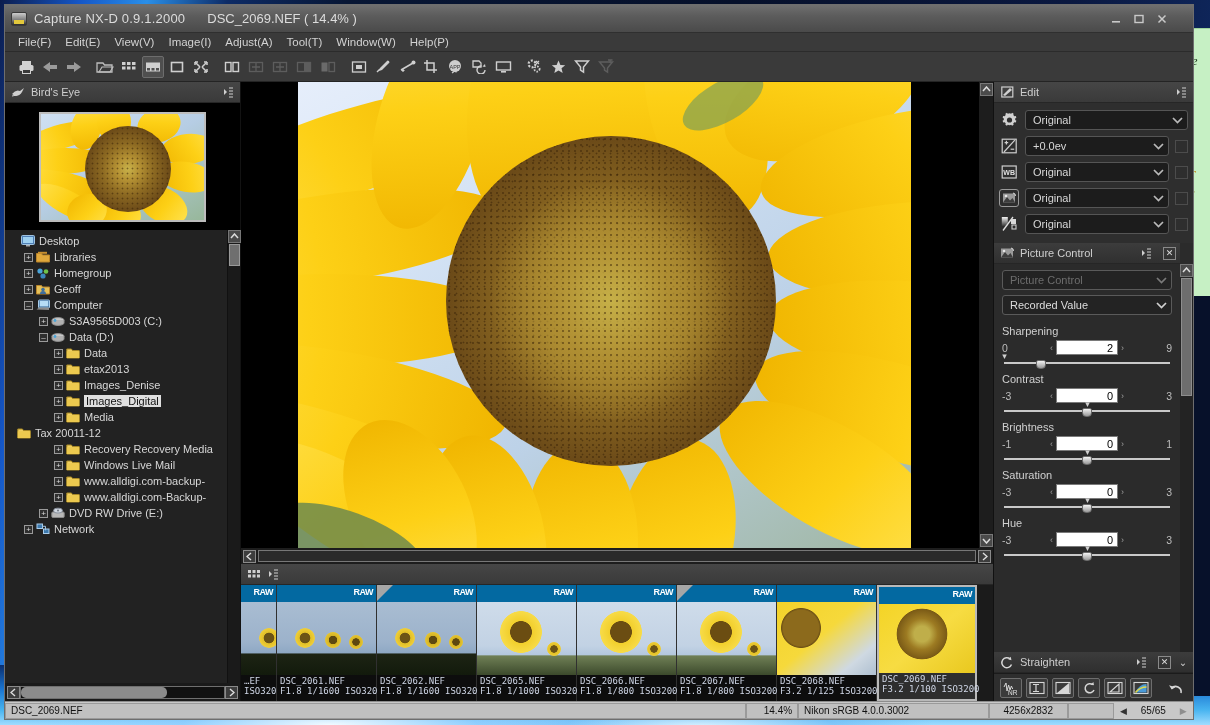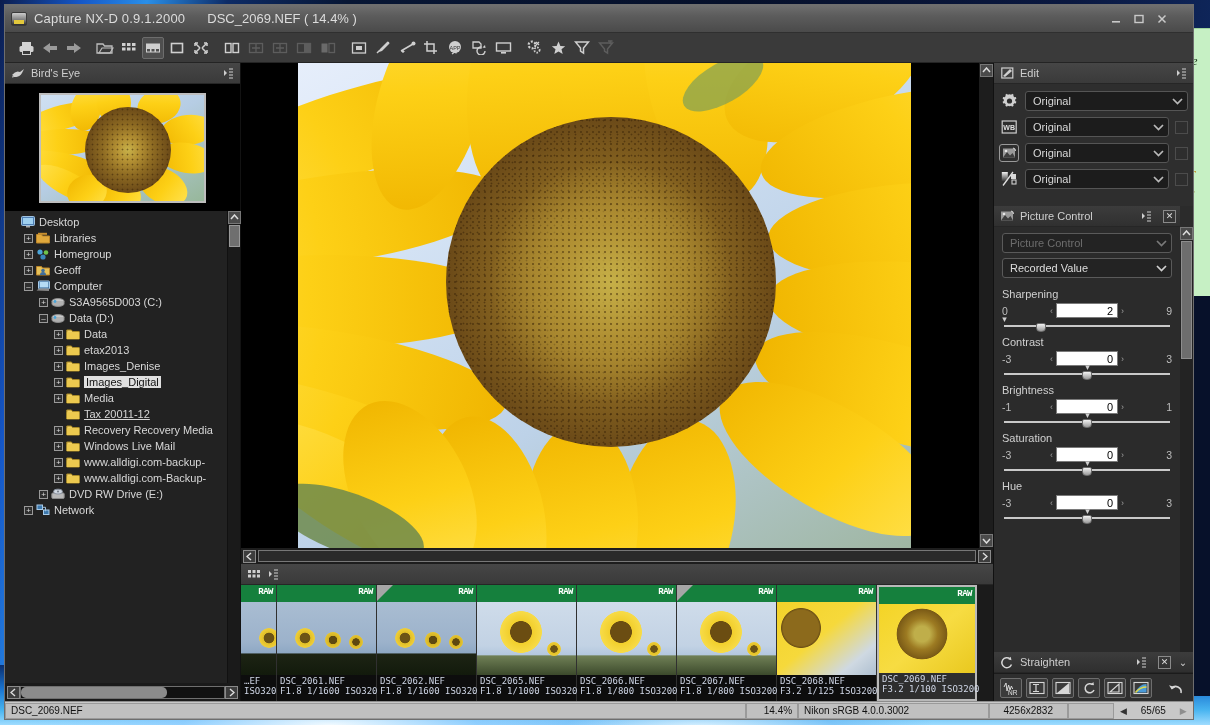"File(F)" div { html: none -> <div> <div>File(F)</div> <div>Edit(E)</div> <div>View(V)</div> <div>Image(I)</div> <div>Adjust(A)</div> <div>Tool(T)</div> <div>Window(W)</div> <div>Help(P)</div> </div> }
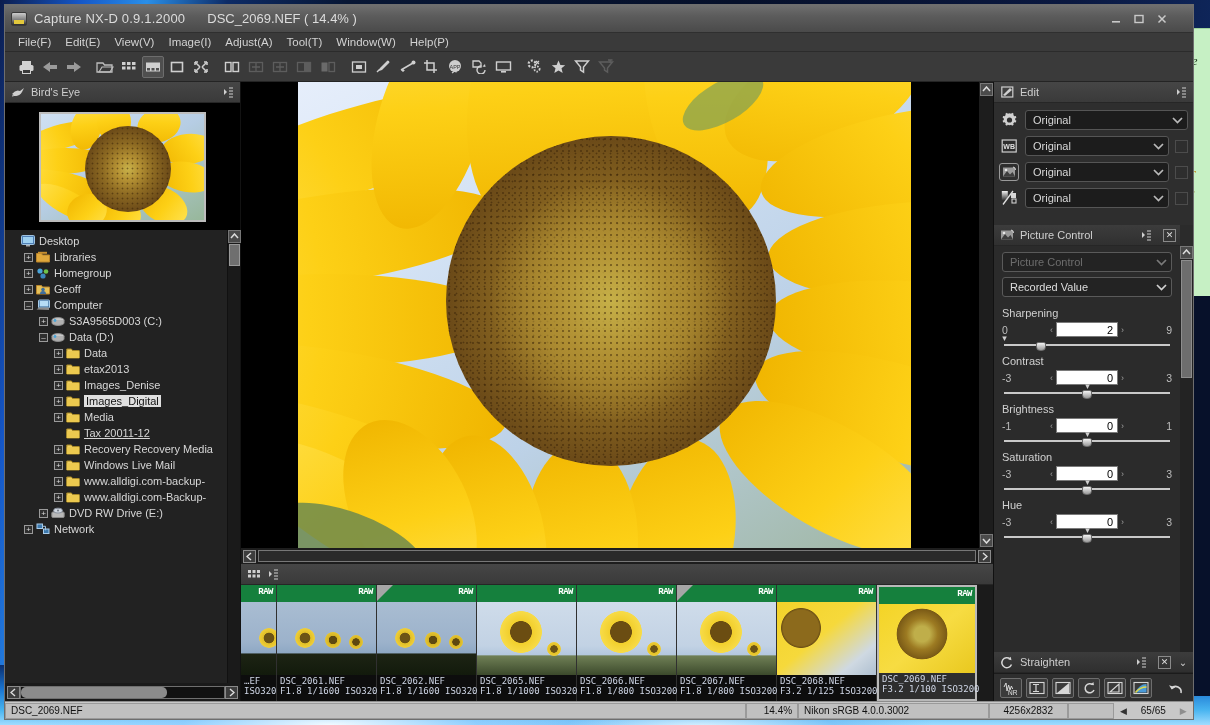"+0.0ev" div.edit-row { html: none -> <div> <div> <svg> <rect></rect> <path></path> <path></path> <path></path> </svg> </div> <div> <span>+0.0ev</span> <svg> <path></path> </svg> </div> <div></div> </div> }
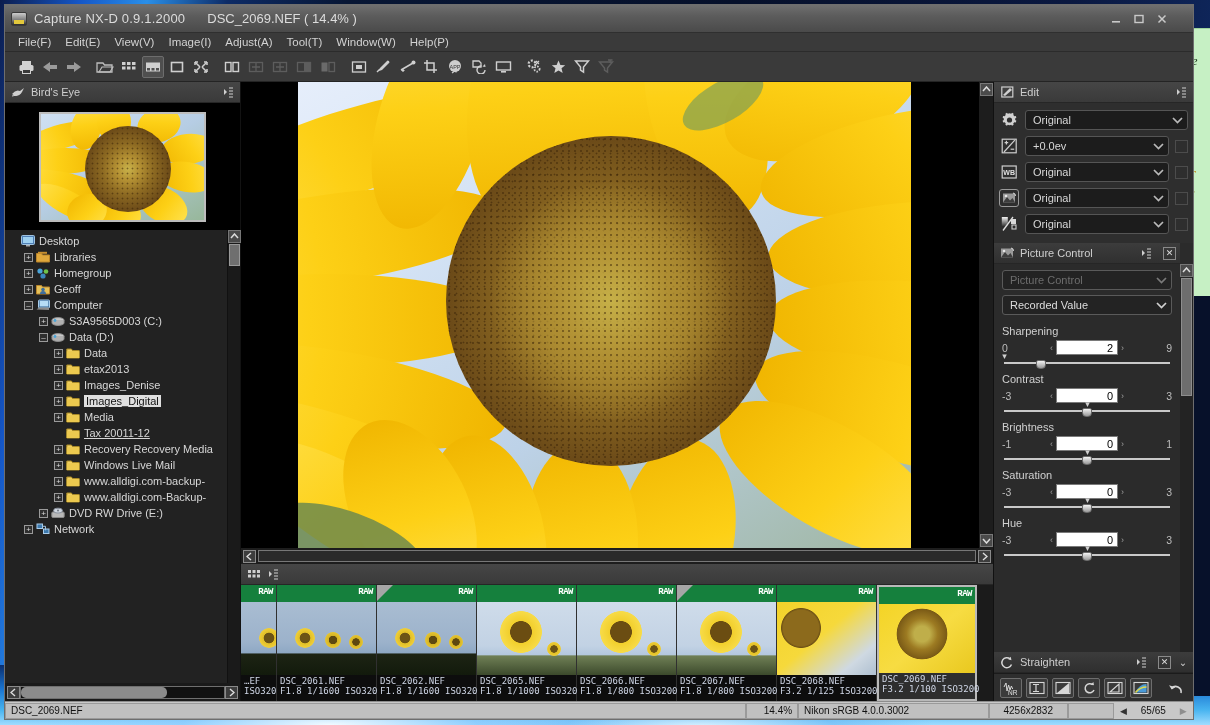"Tax 20011-12" div.trow { padding-left: 49px -> none; text-decoration: underline -> none }
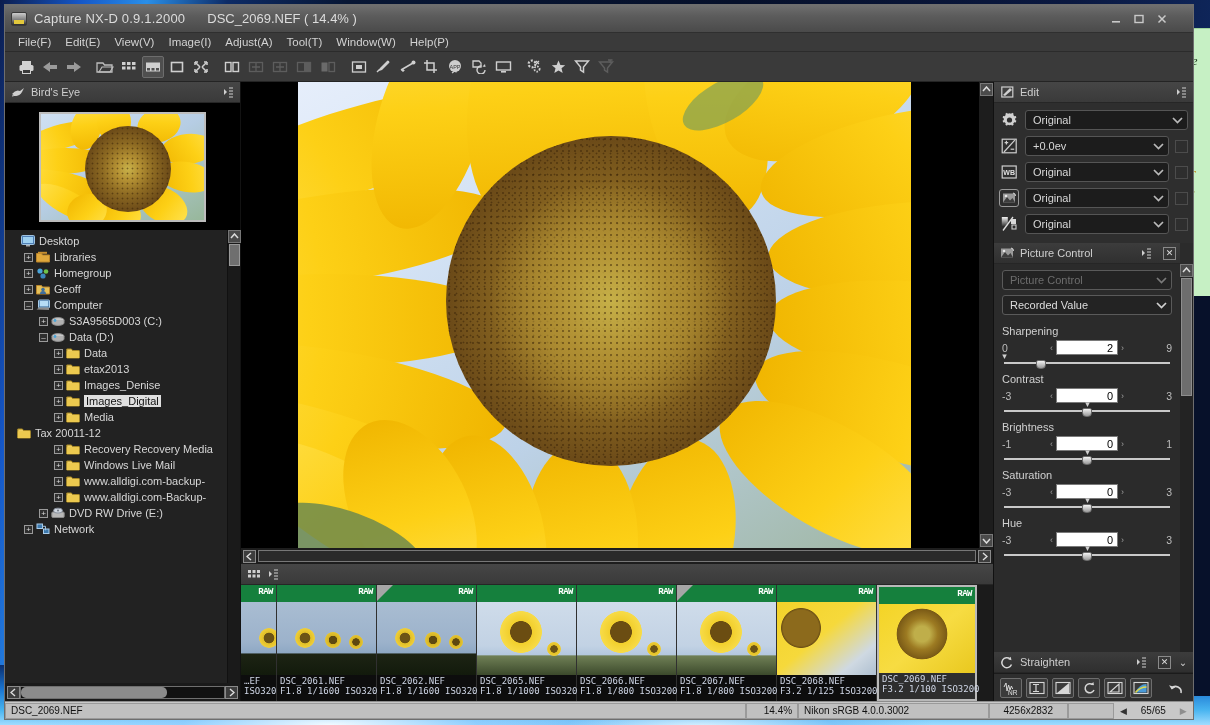"RAW" .tc-top { background: #15803d -> #0369a1; font-family: Liberation Mono, monospace -> none }
